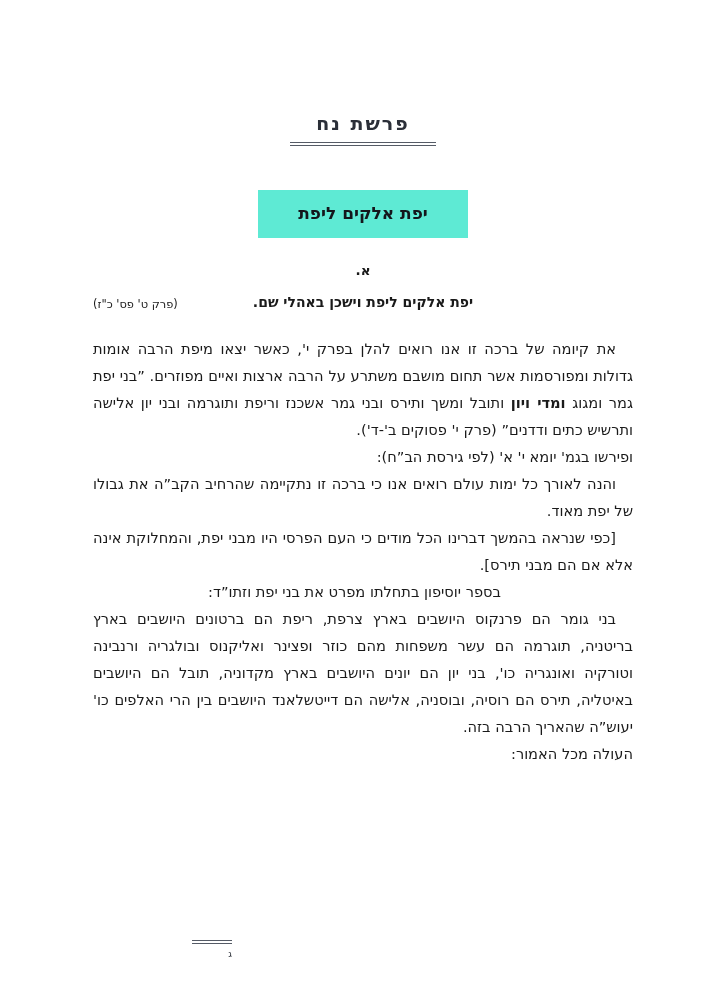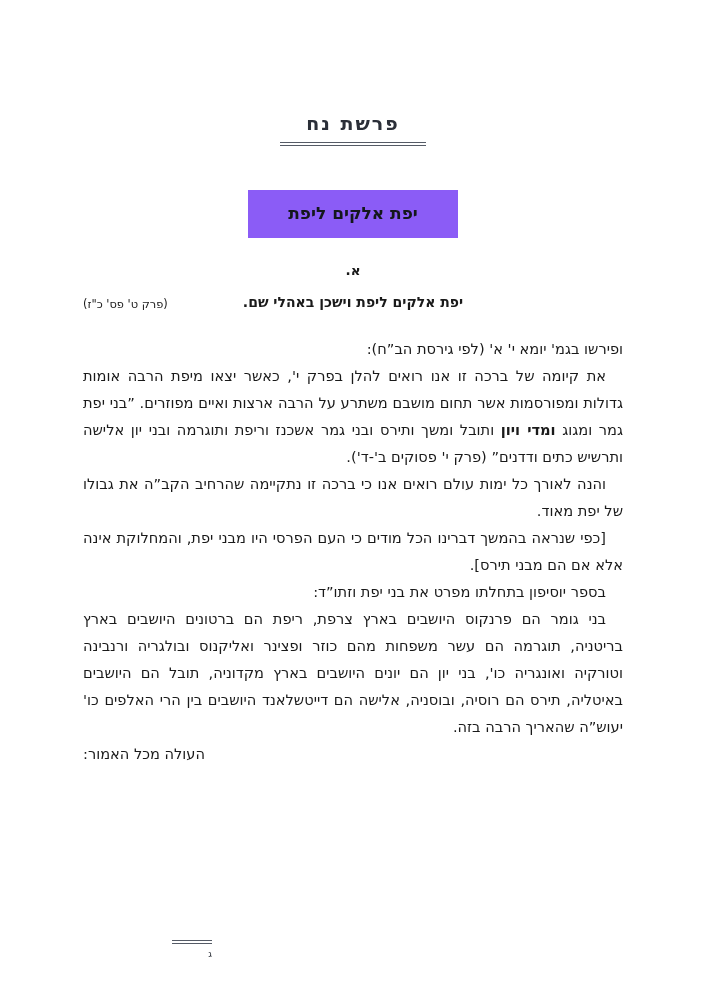"פרשת נח" .page { margin-left: none -> 20px }
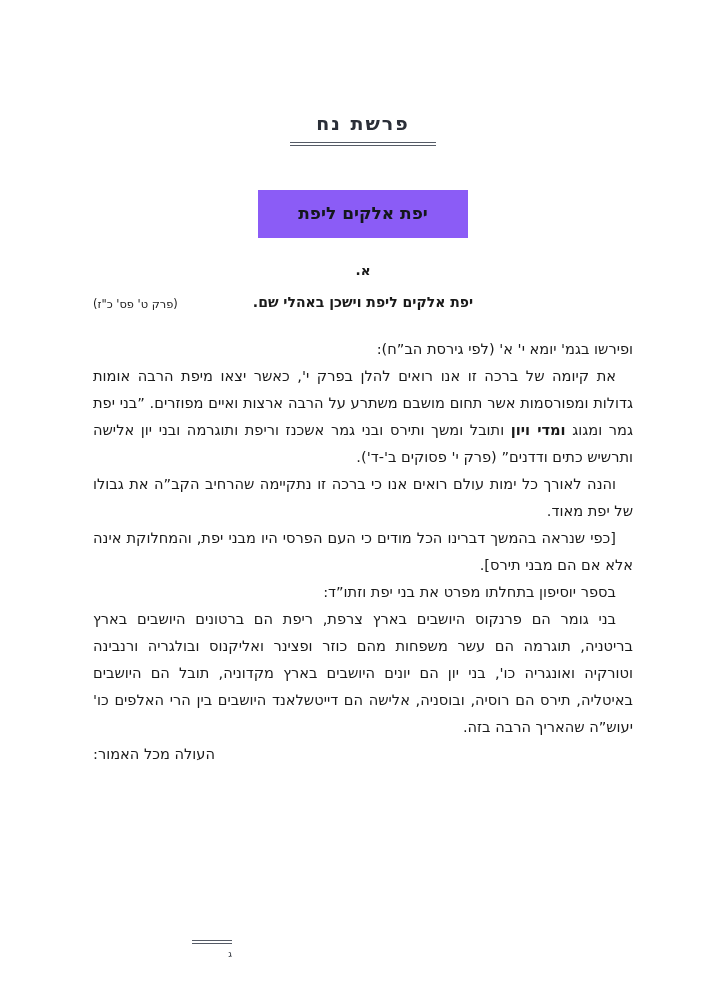"יפת אלקים ליפת" .section-box { background: #8b5cf6 -> #5eead4 }
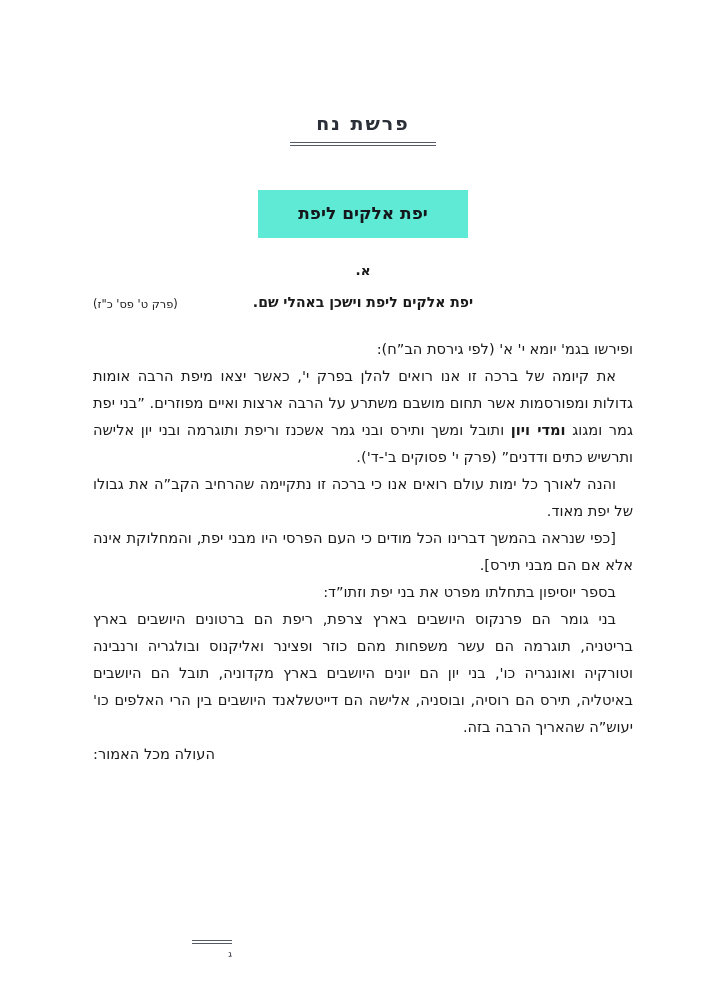"ופירשו בגמ' יומא י' א'" p.para { order: before "את קיומה של ברכה זו" -> after "את קיומה של ברכה זו" }
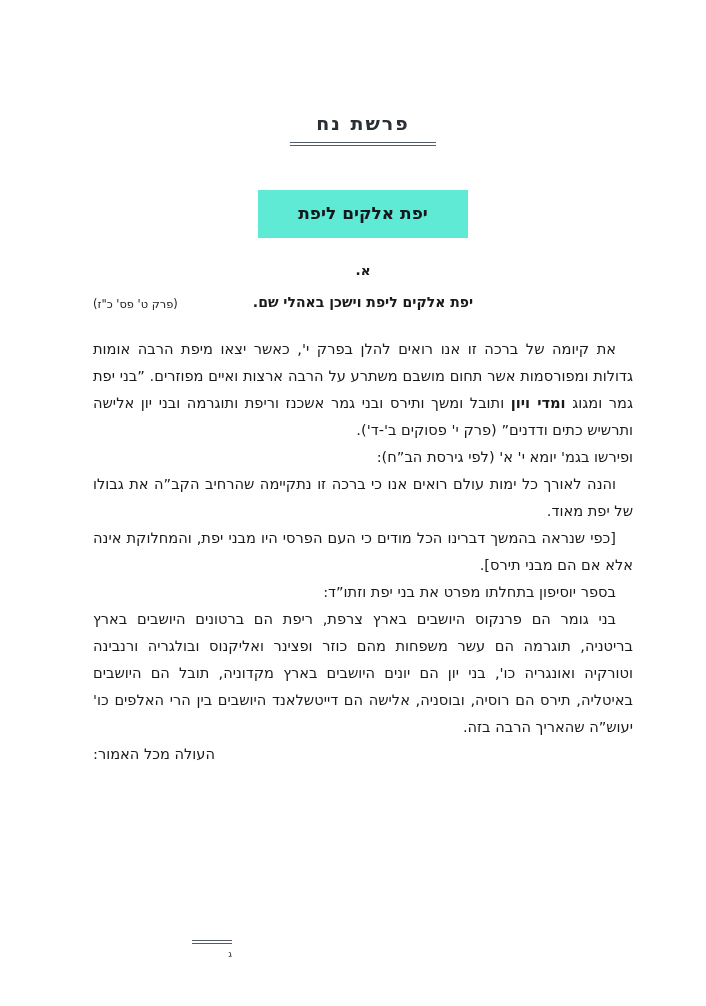"בספר יוסיפון בתחלתו מפרט את" p.para { text-align: right -> center }
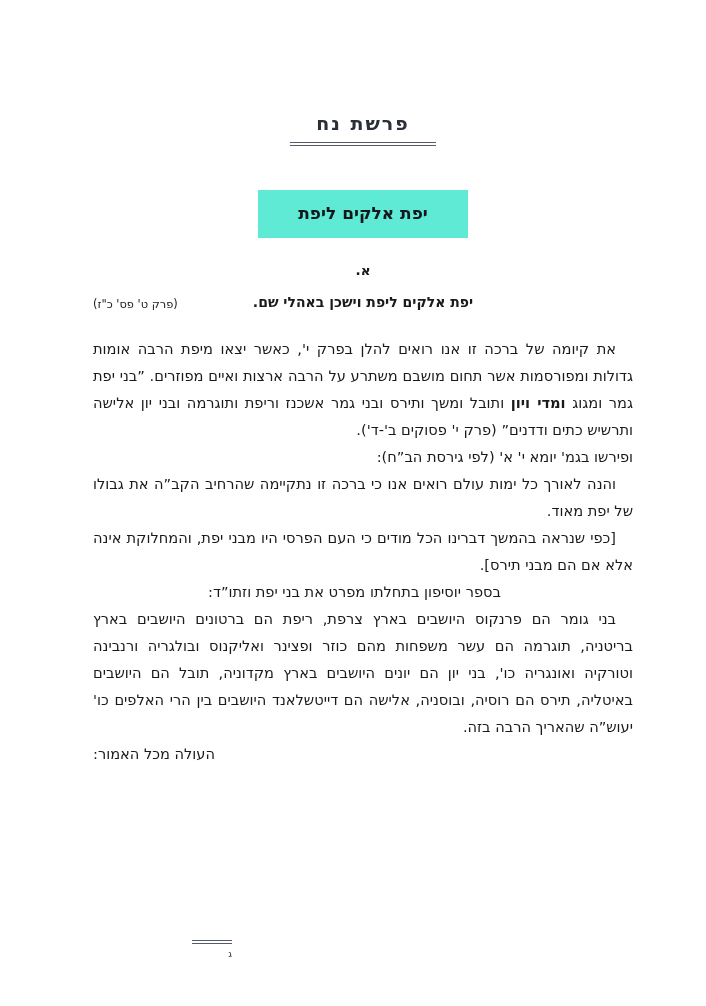"העולה מכל האמור:" p.para { text-align: left -> right }
